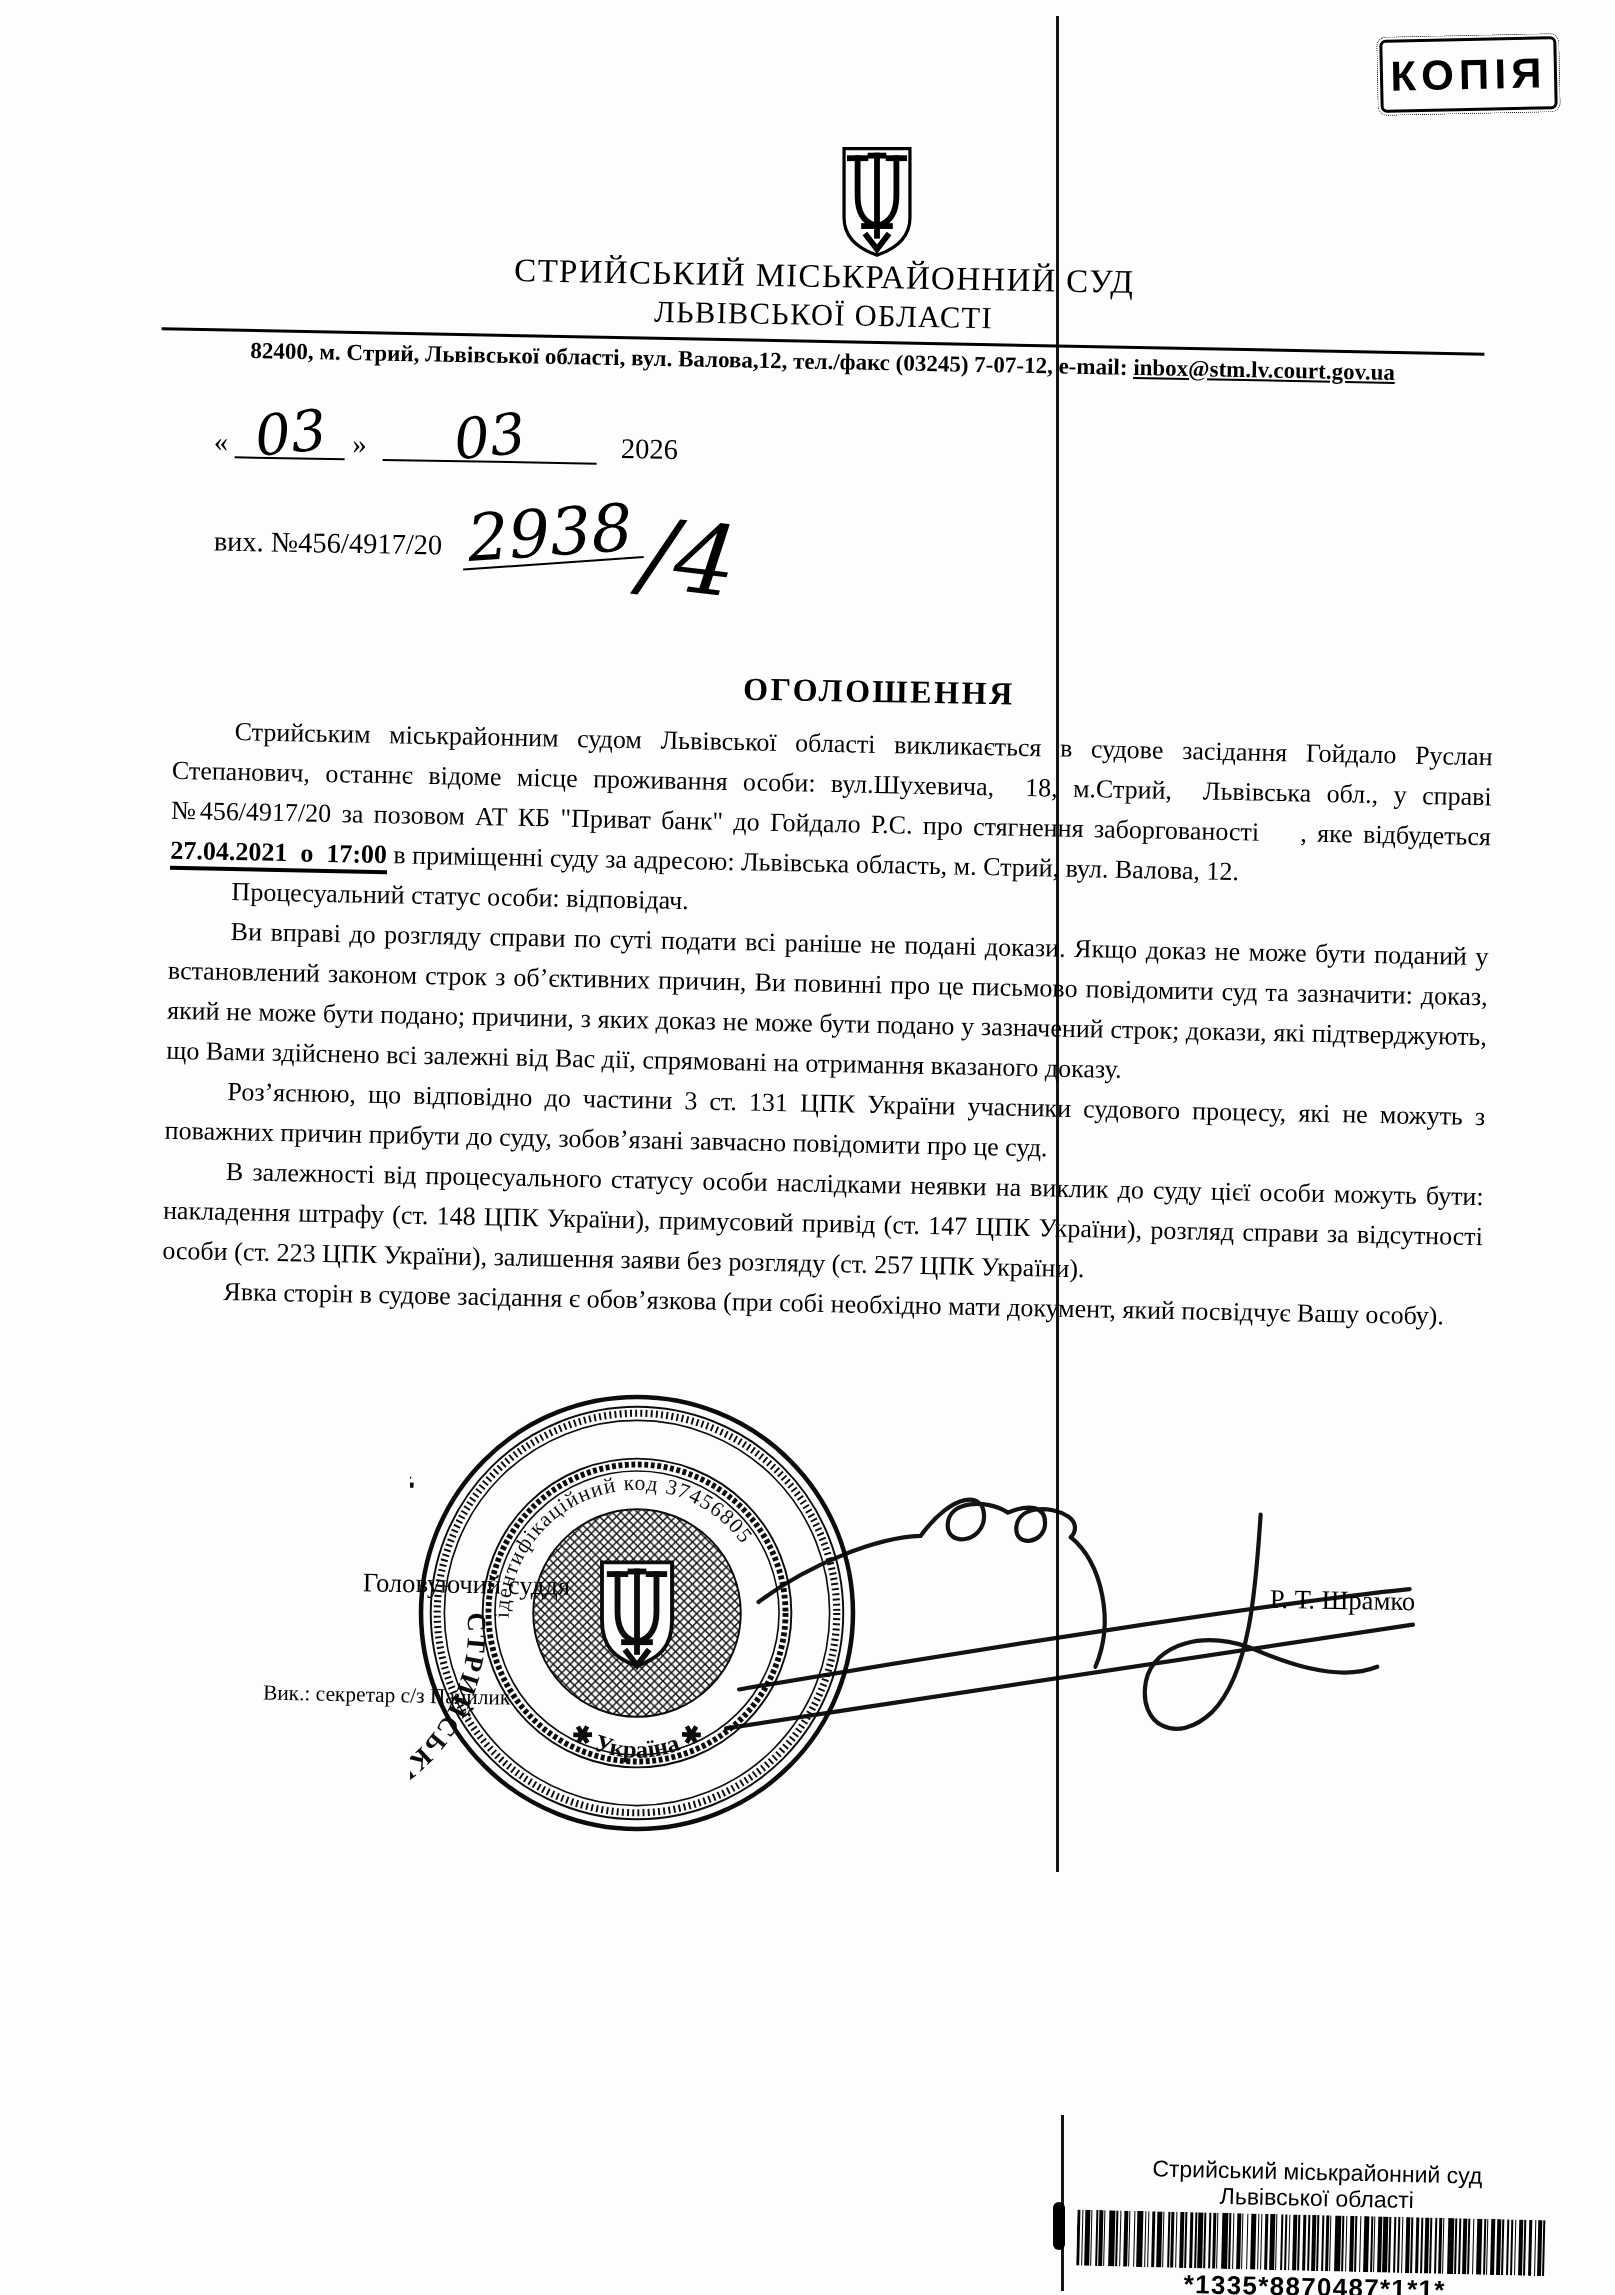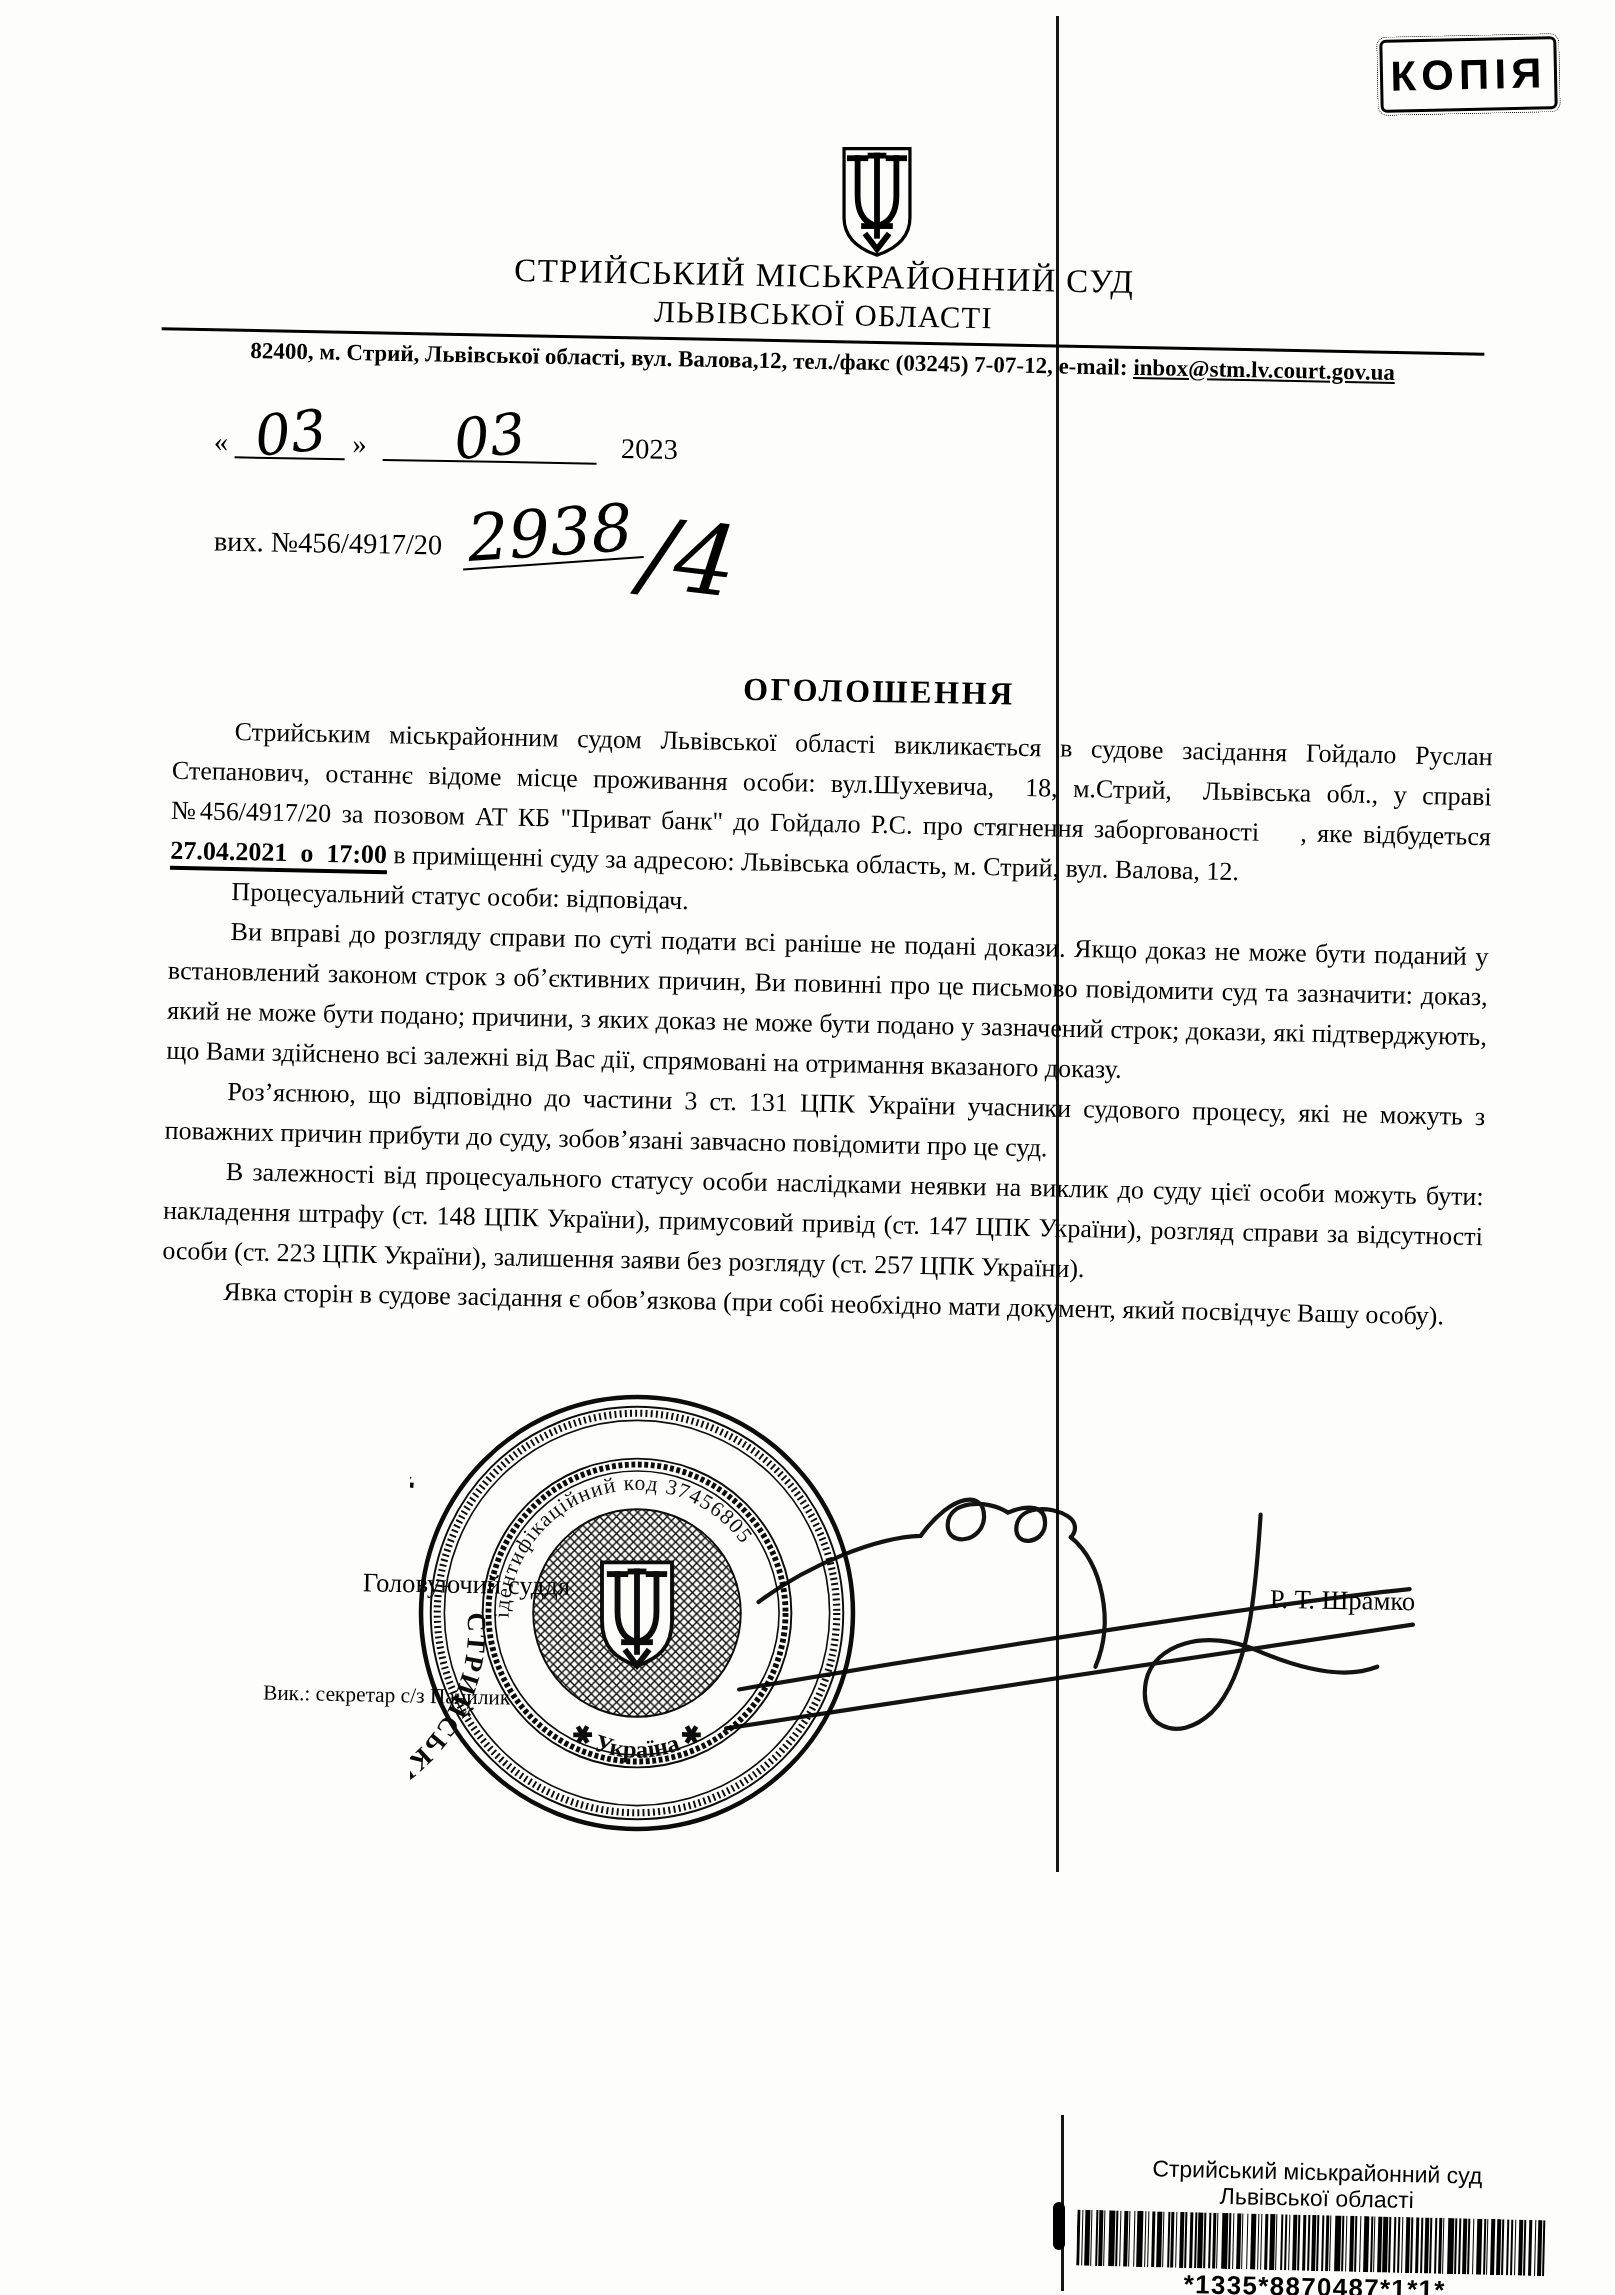"2023" span { text: 2023 -> 2026 }
